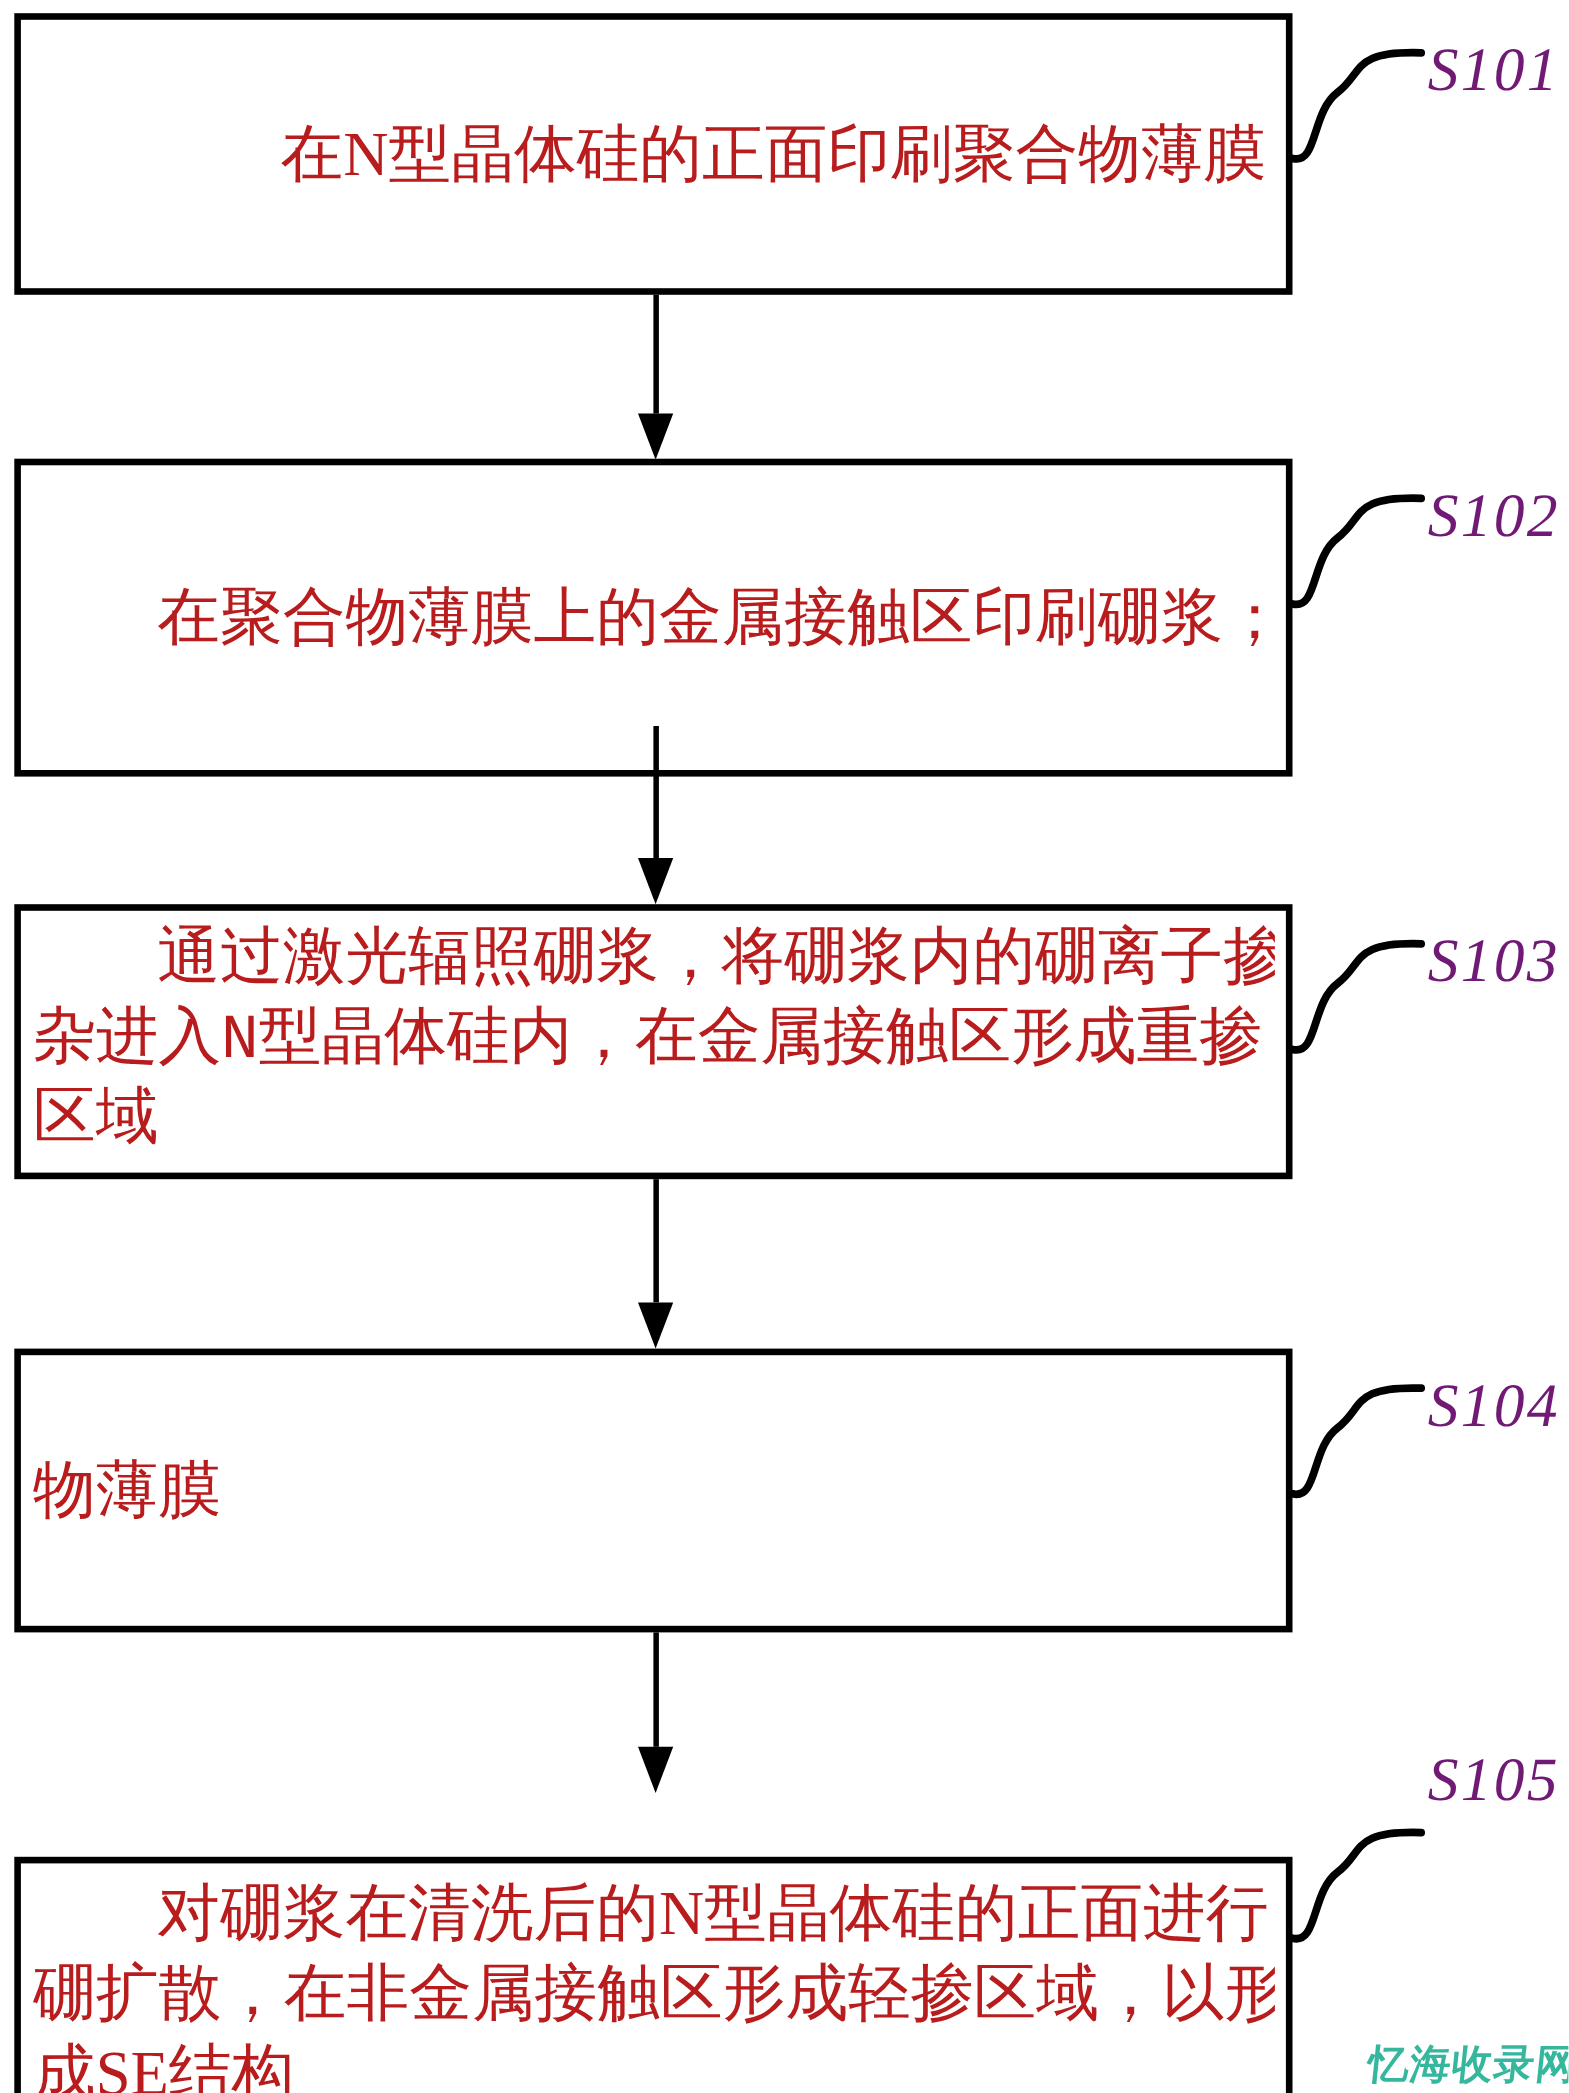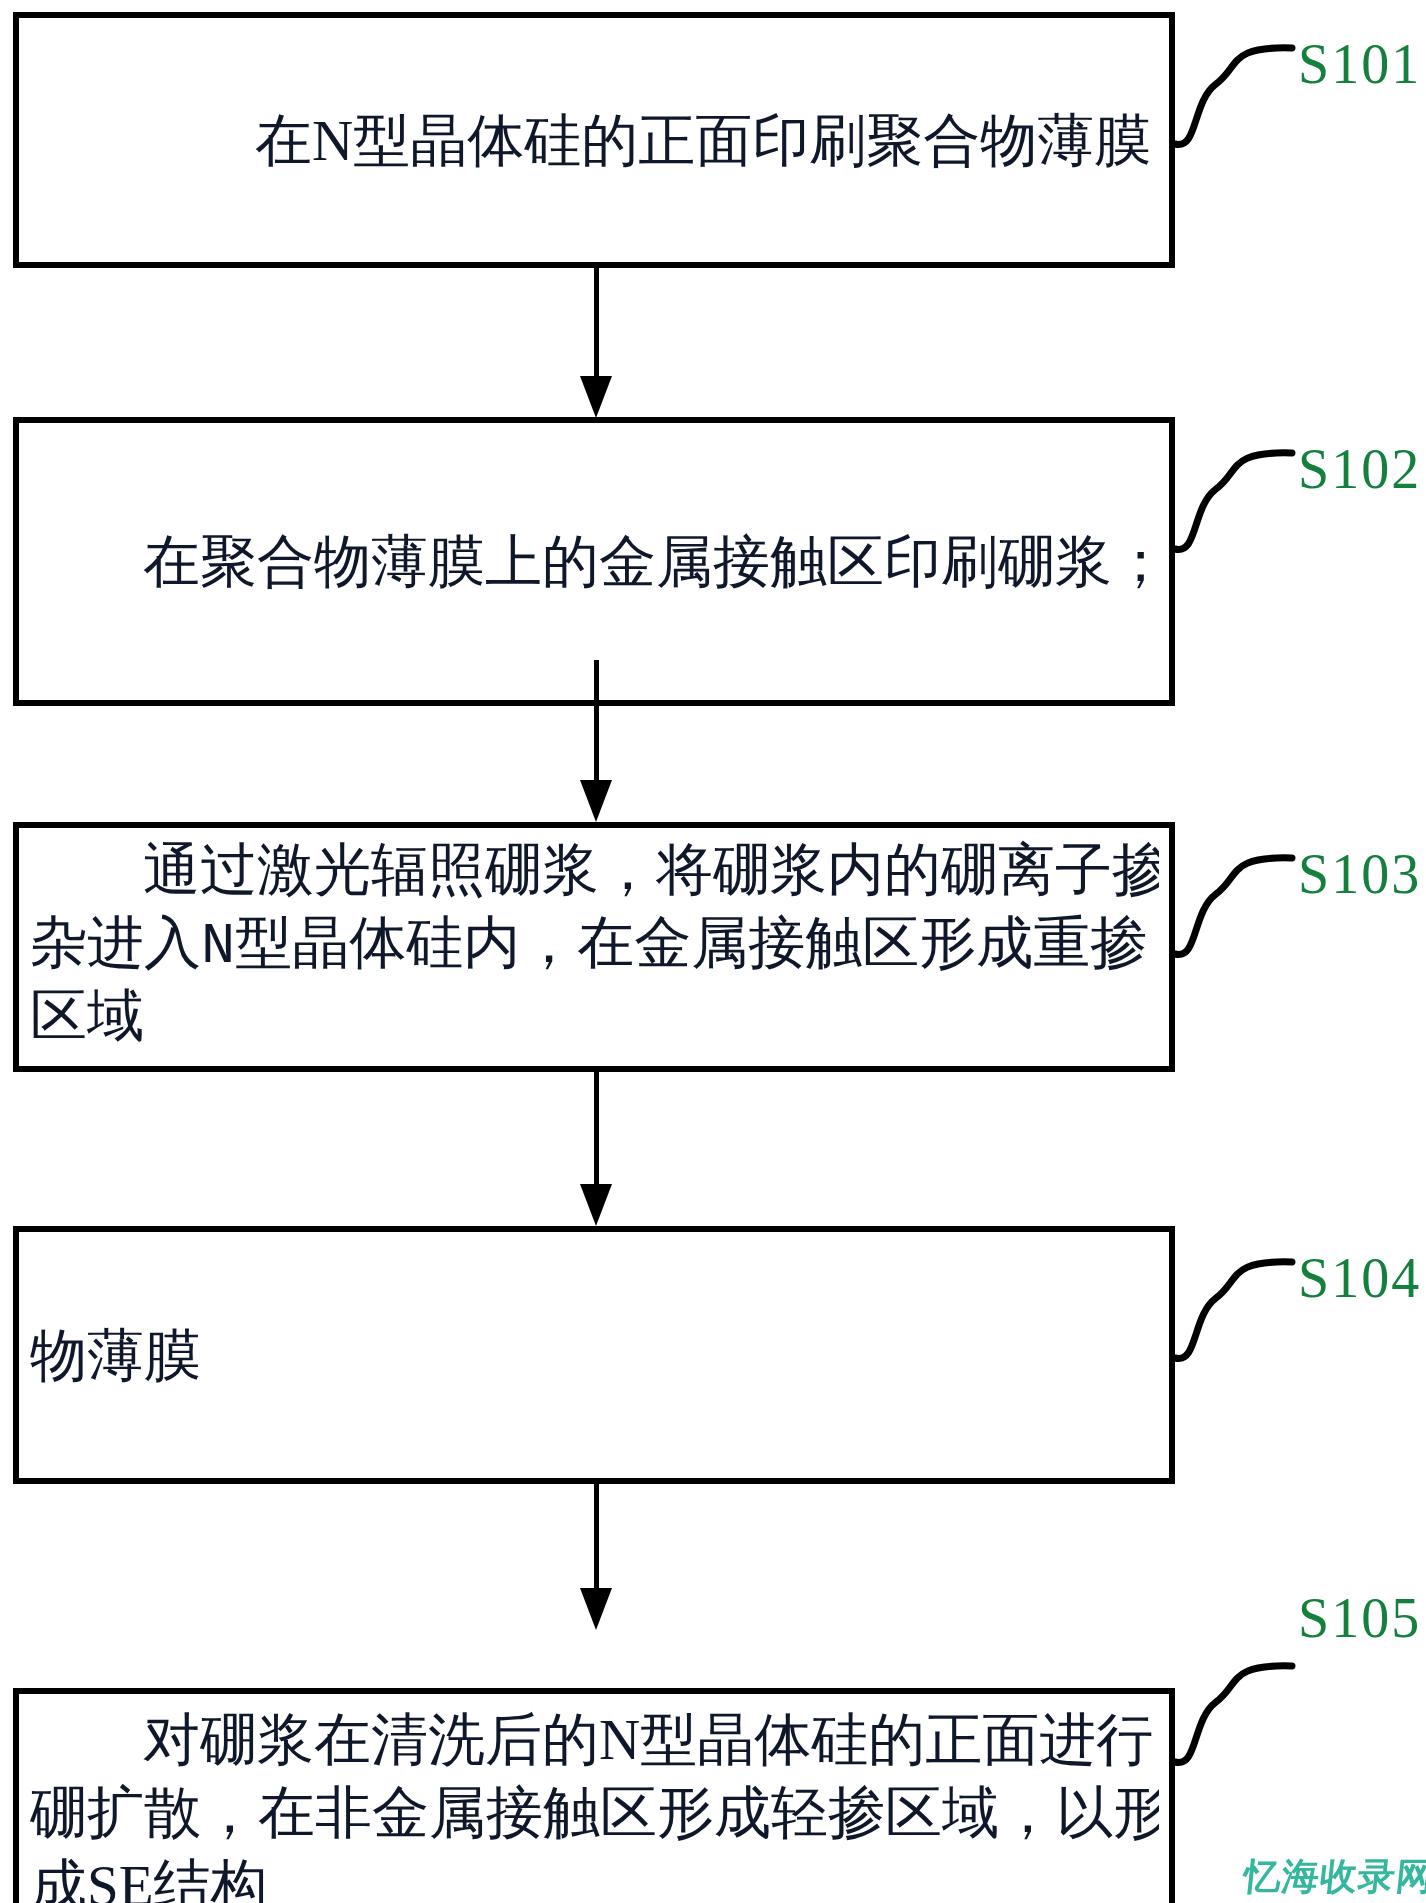"S101" .step-label { color: #15803d -> #701a75; font-style: none -> italic }
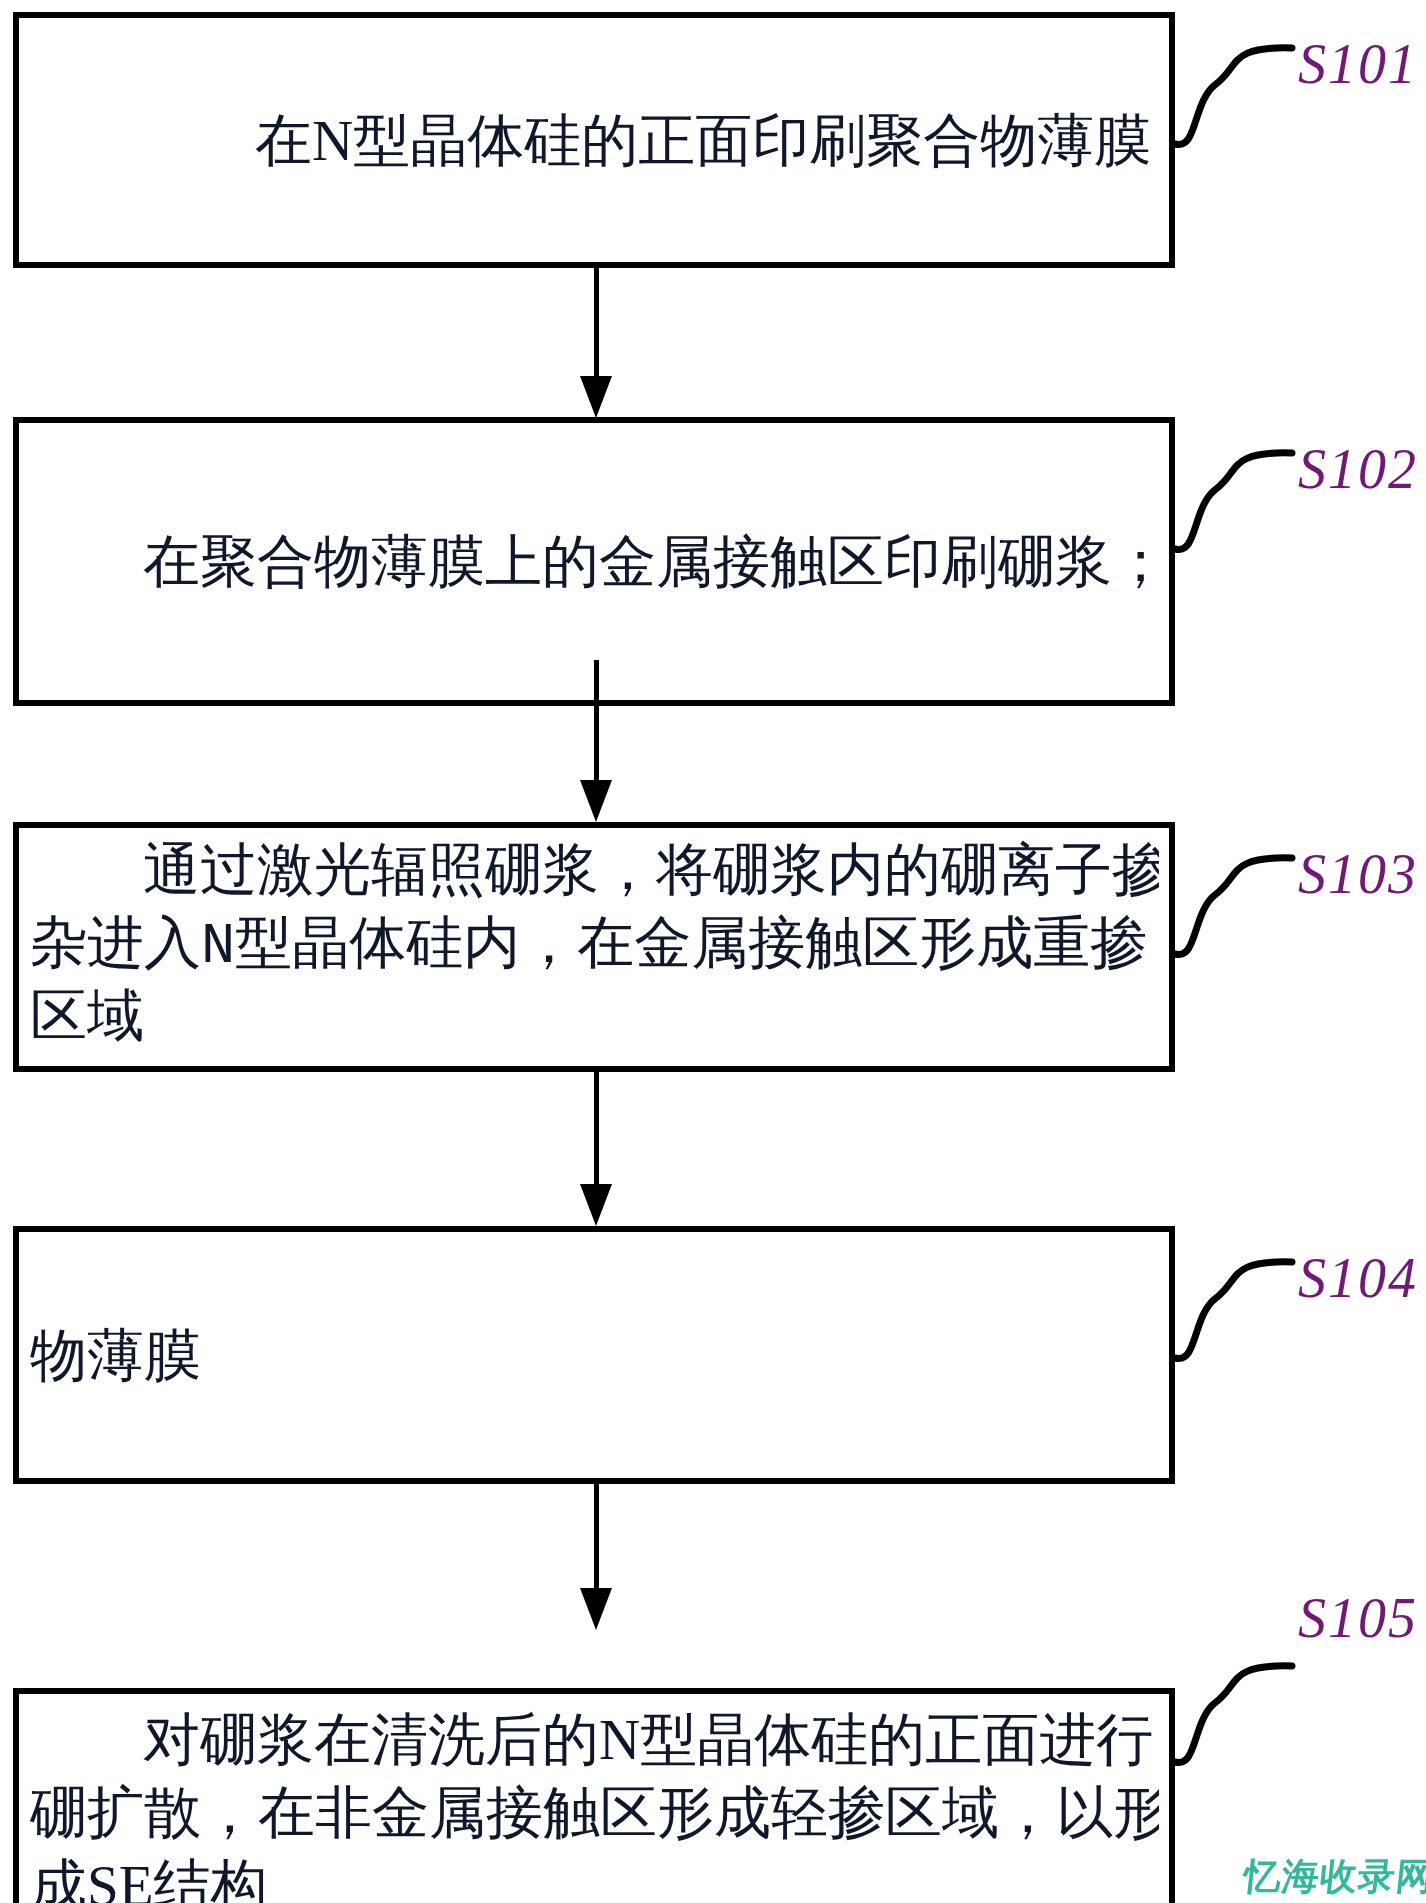"在N型晶体硅的正面印刷聚合物薄膜" .line { color: #0f172a -> #b91c1c }
